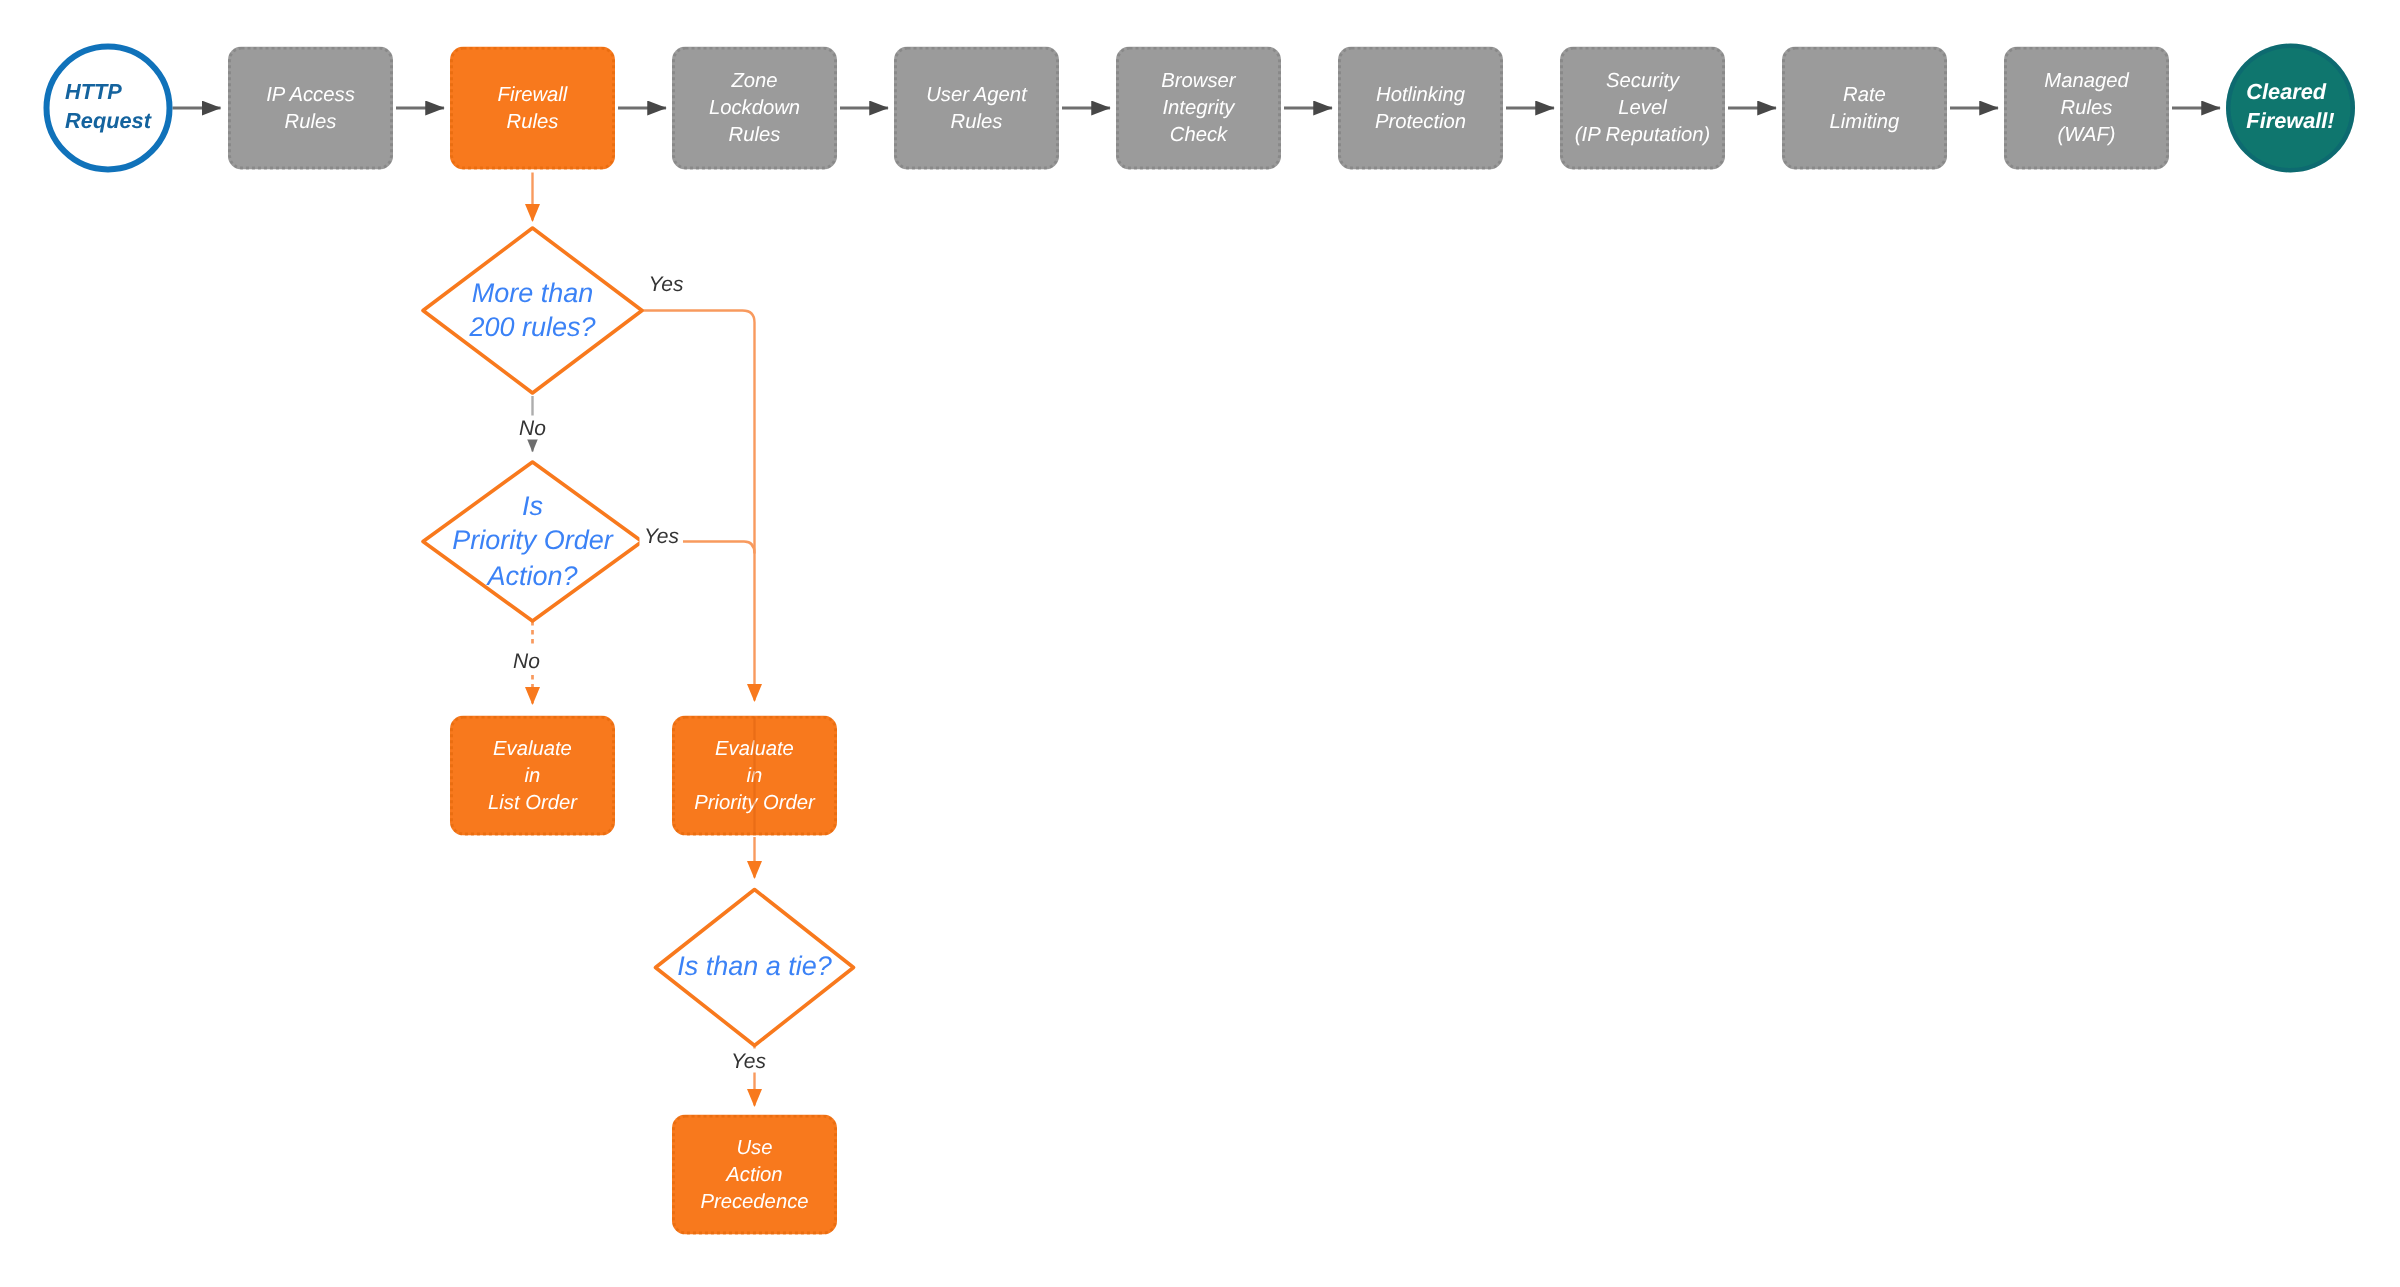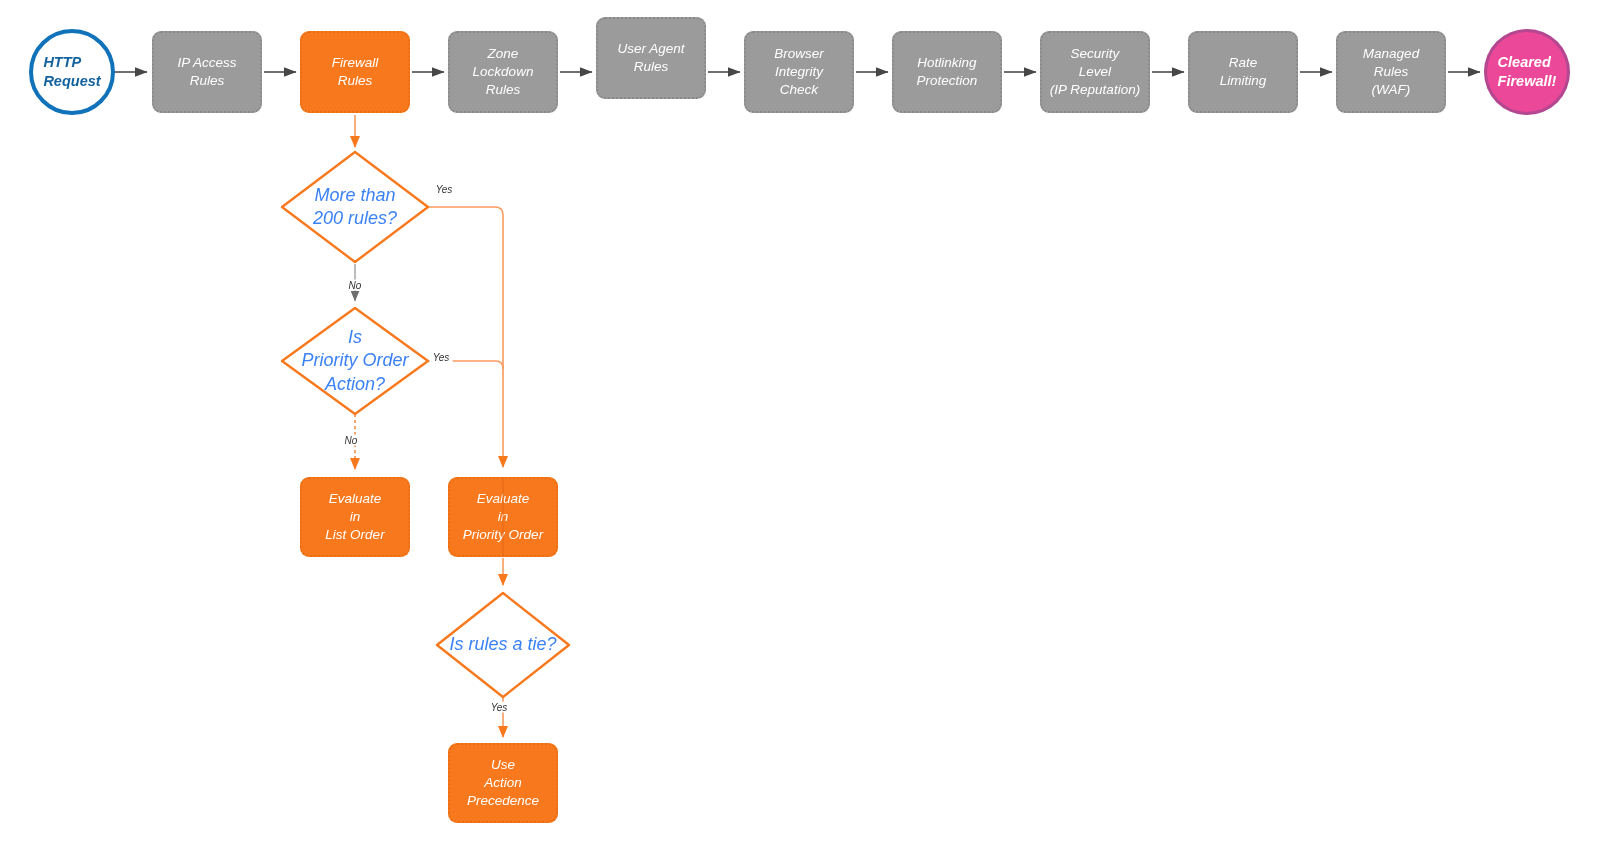"User Agent" div.pnode { top: 17px -> 31px }
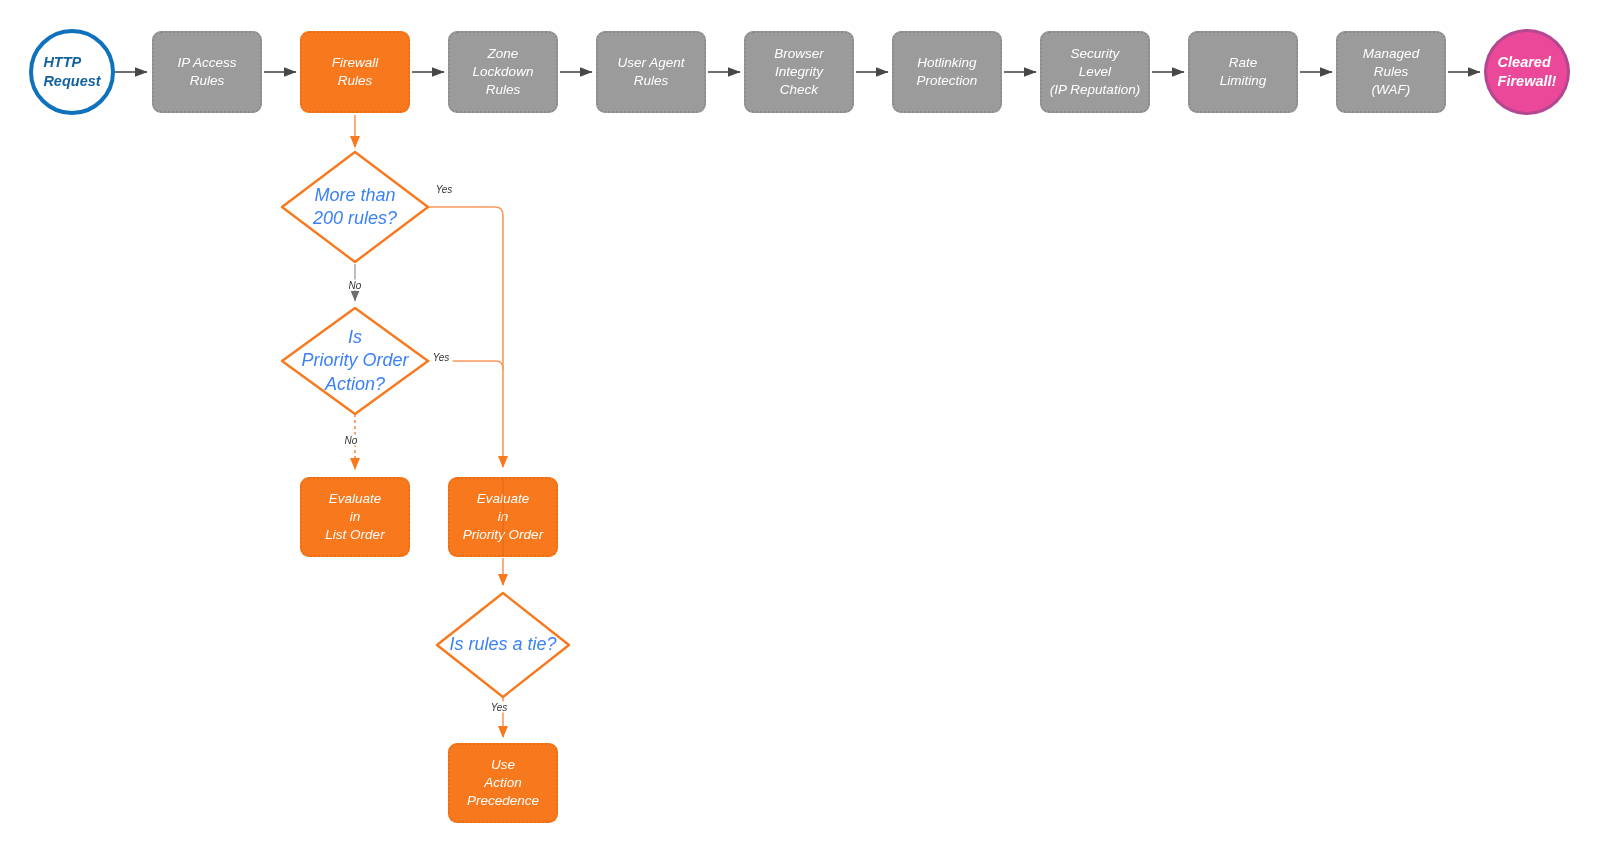"Cleared" .circle.end { background: #ec4899 -> #0f766e }
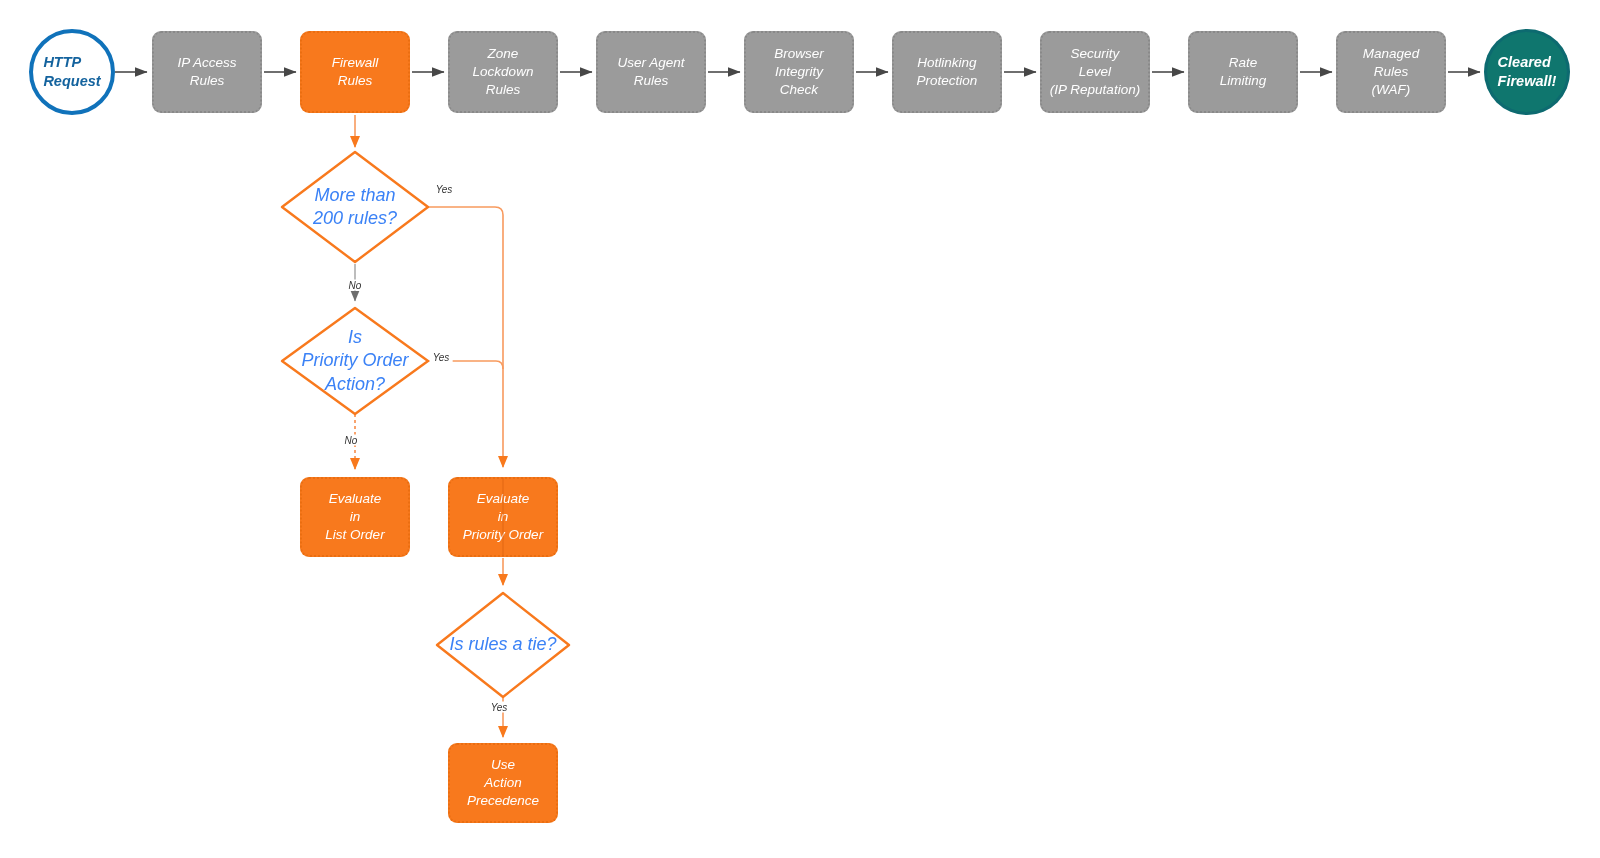"Yes" .elabel { font-size: 10px -> 14px }
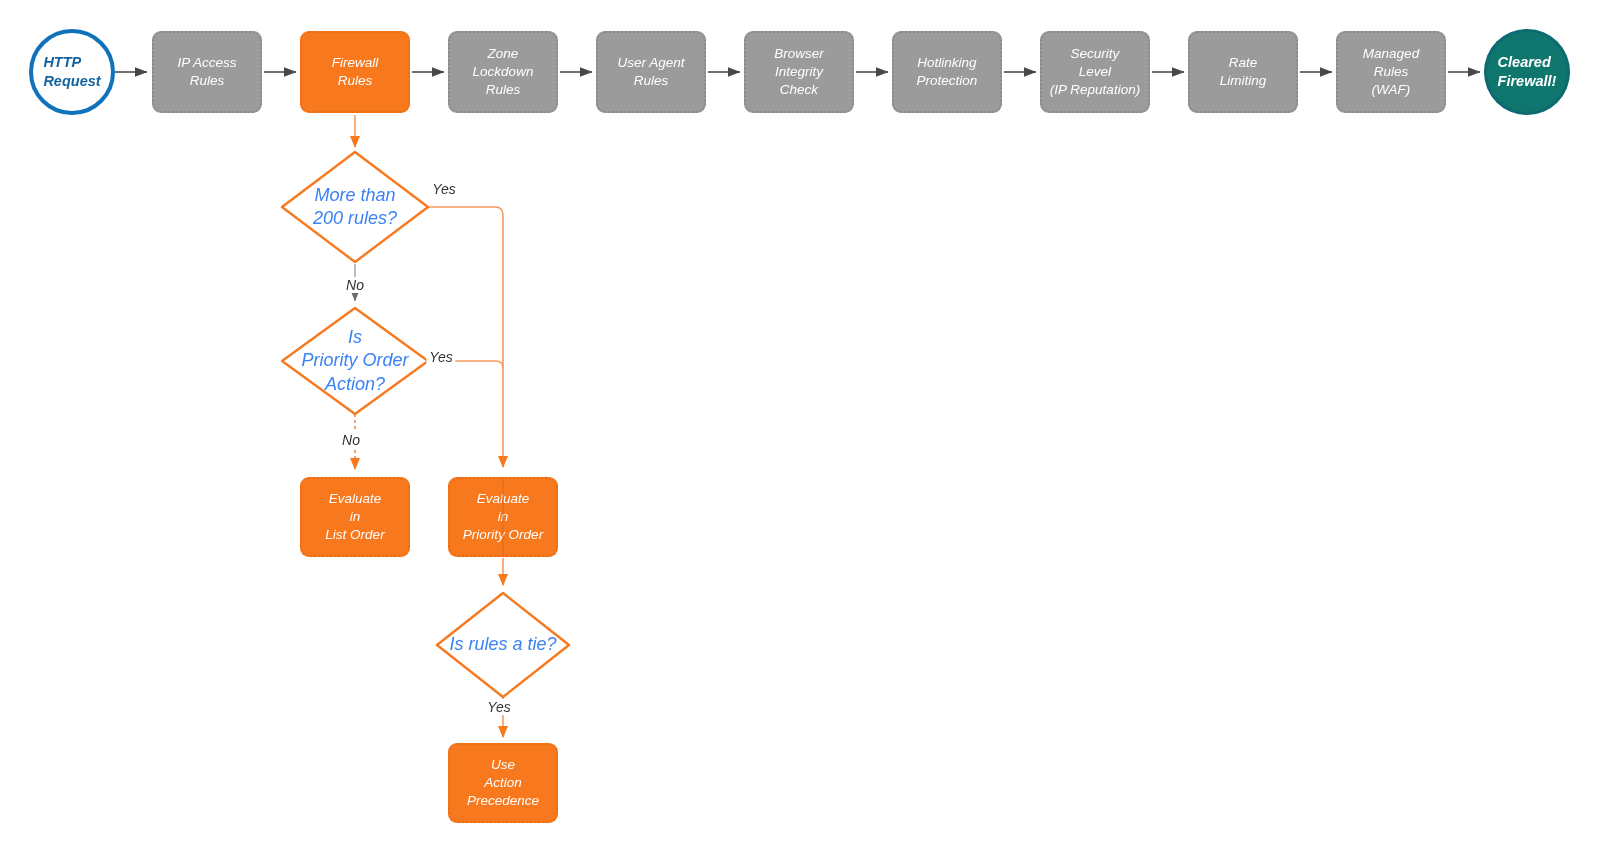"Is rules a tie?" div.dtext { text: rules -> than }
